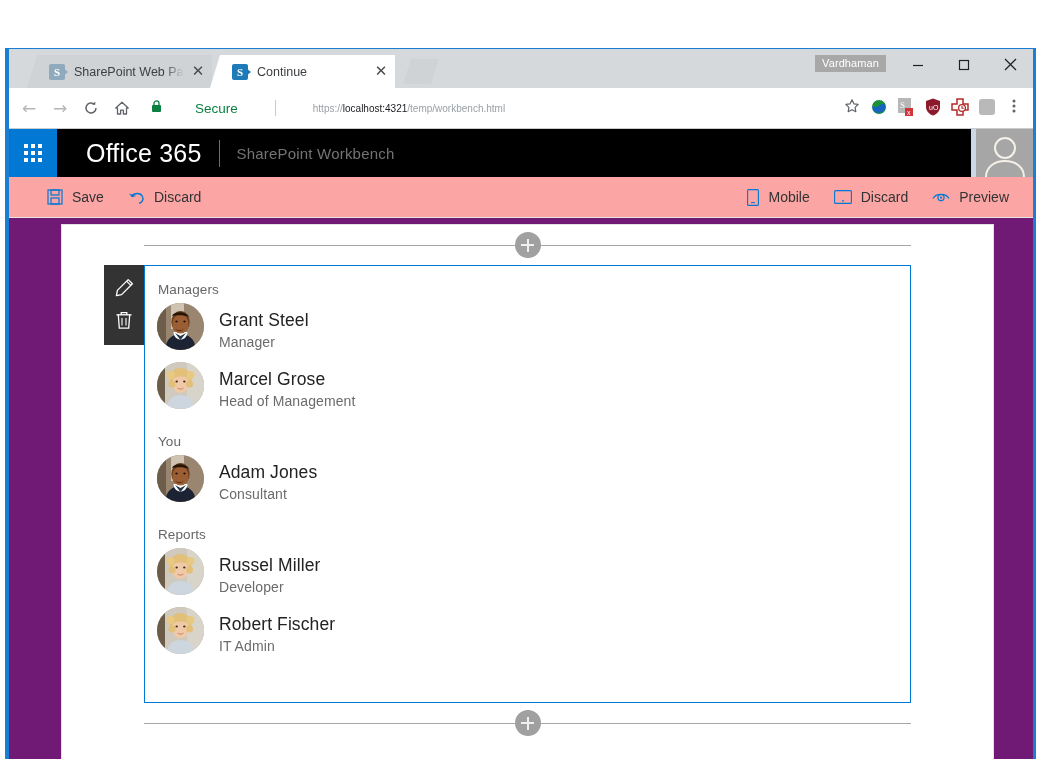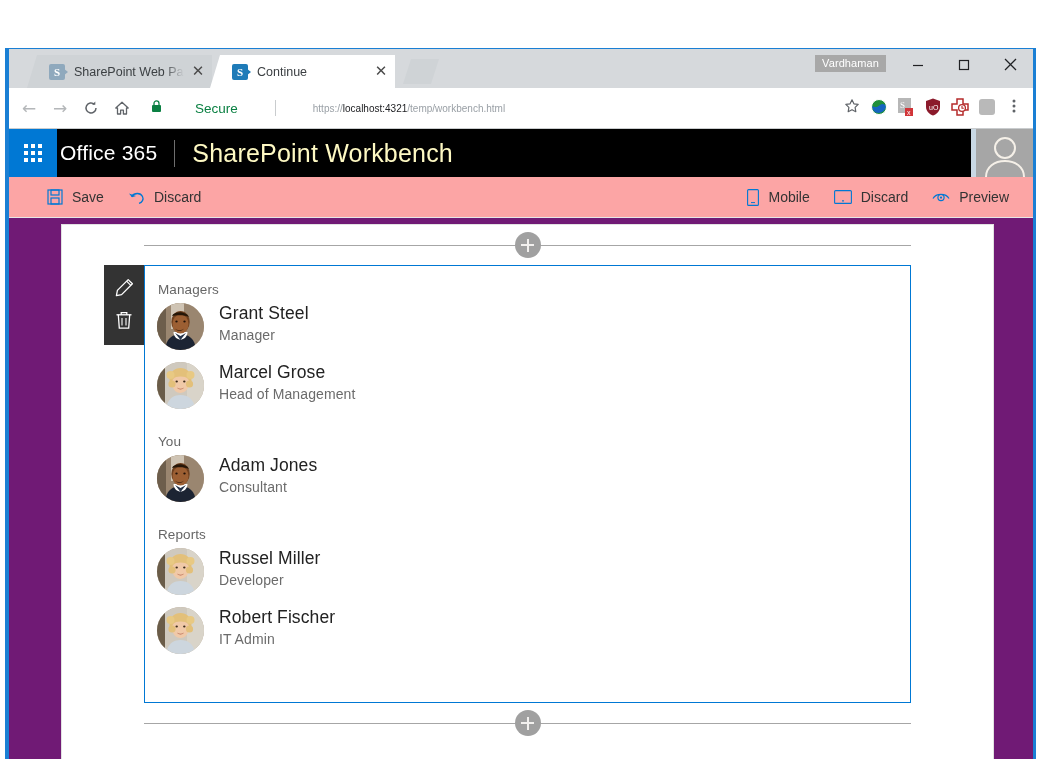"Office 365" .suite-brand { font-size: 21px -> 25px; margin-left: 3px -> 29px }
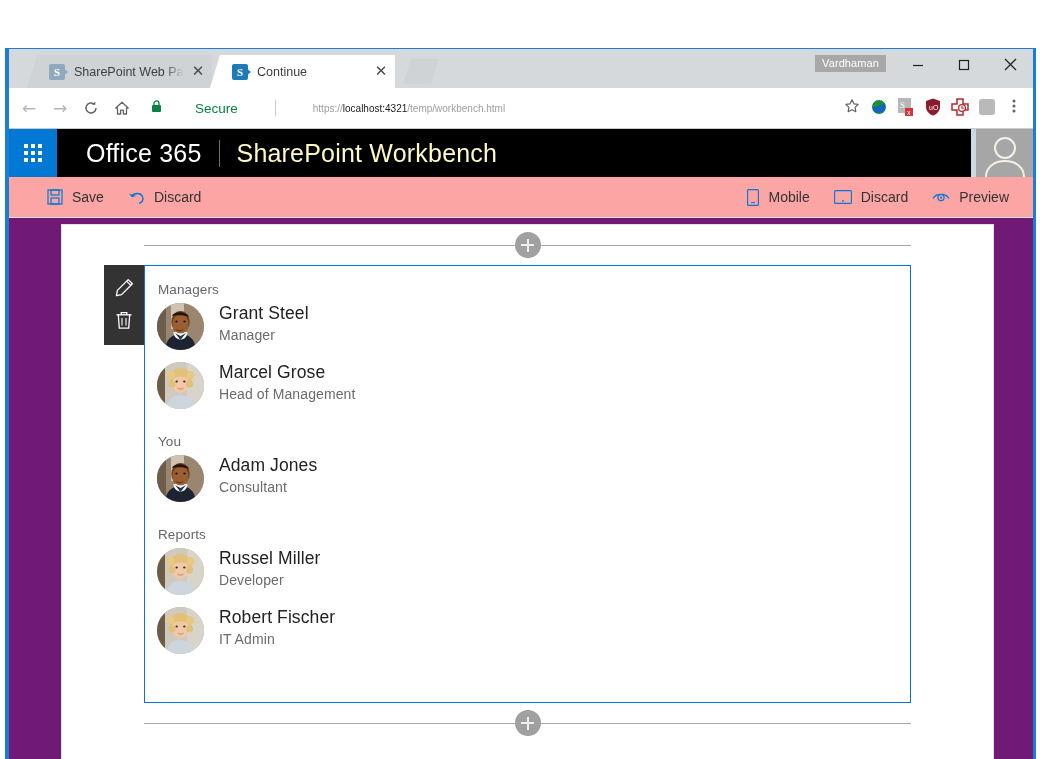"SharePoint Workbench" .suite-title { color: #fef9c3 -> #737373; font-size: 25px -> 15px }
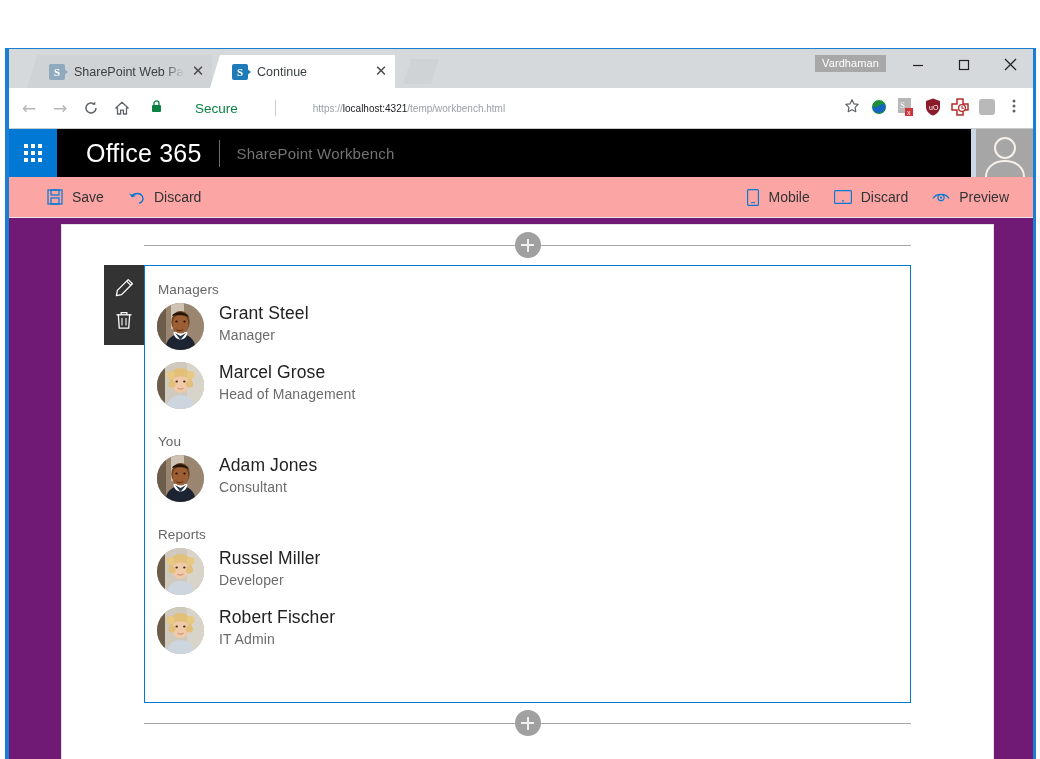"Grant Steel" .persona { align-items: flex-start -> flex-end }
